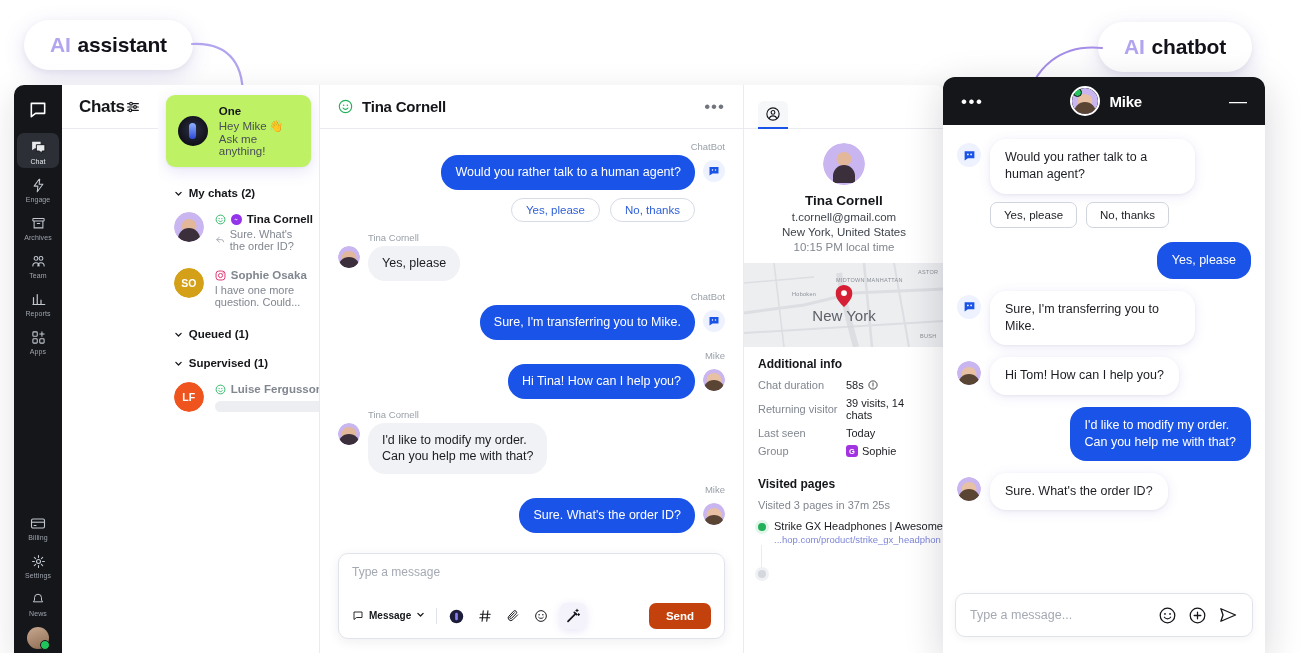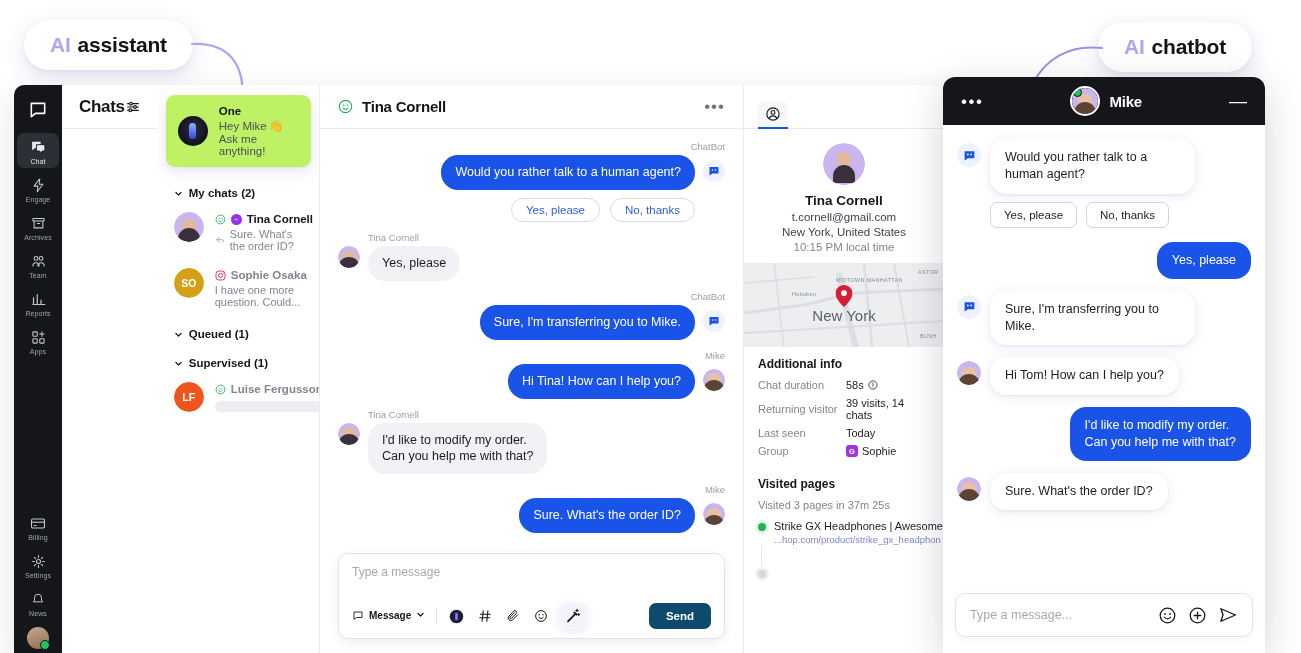"Send" .send-btn { background: #0c4a6e -> #c2410c }
